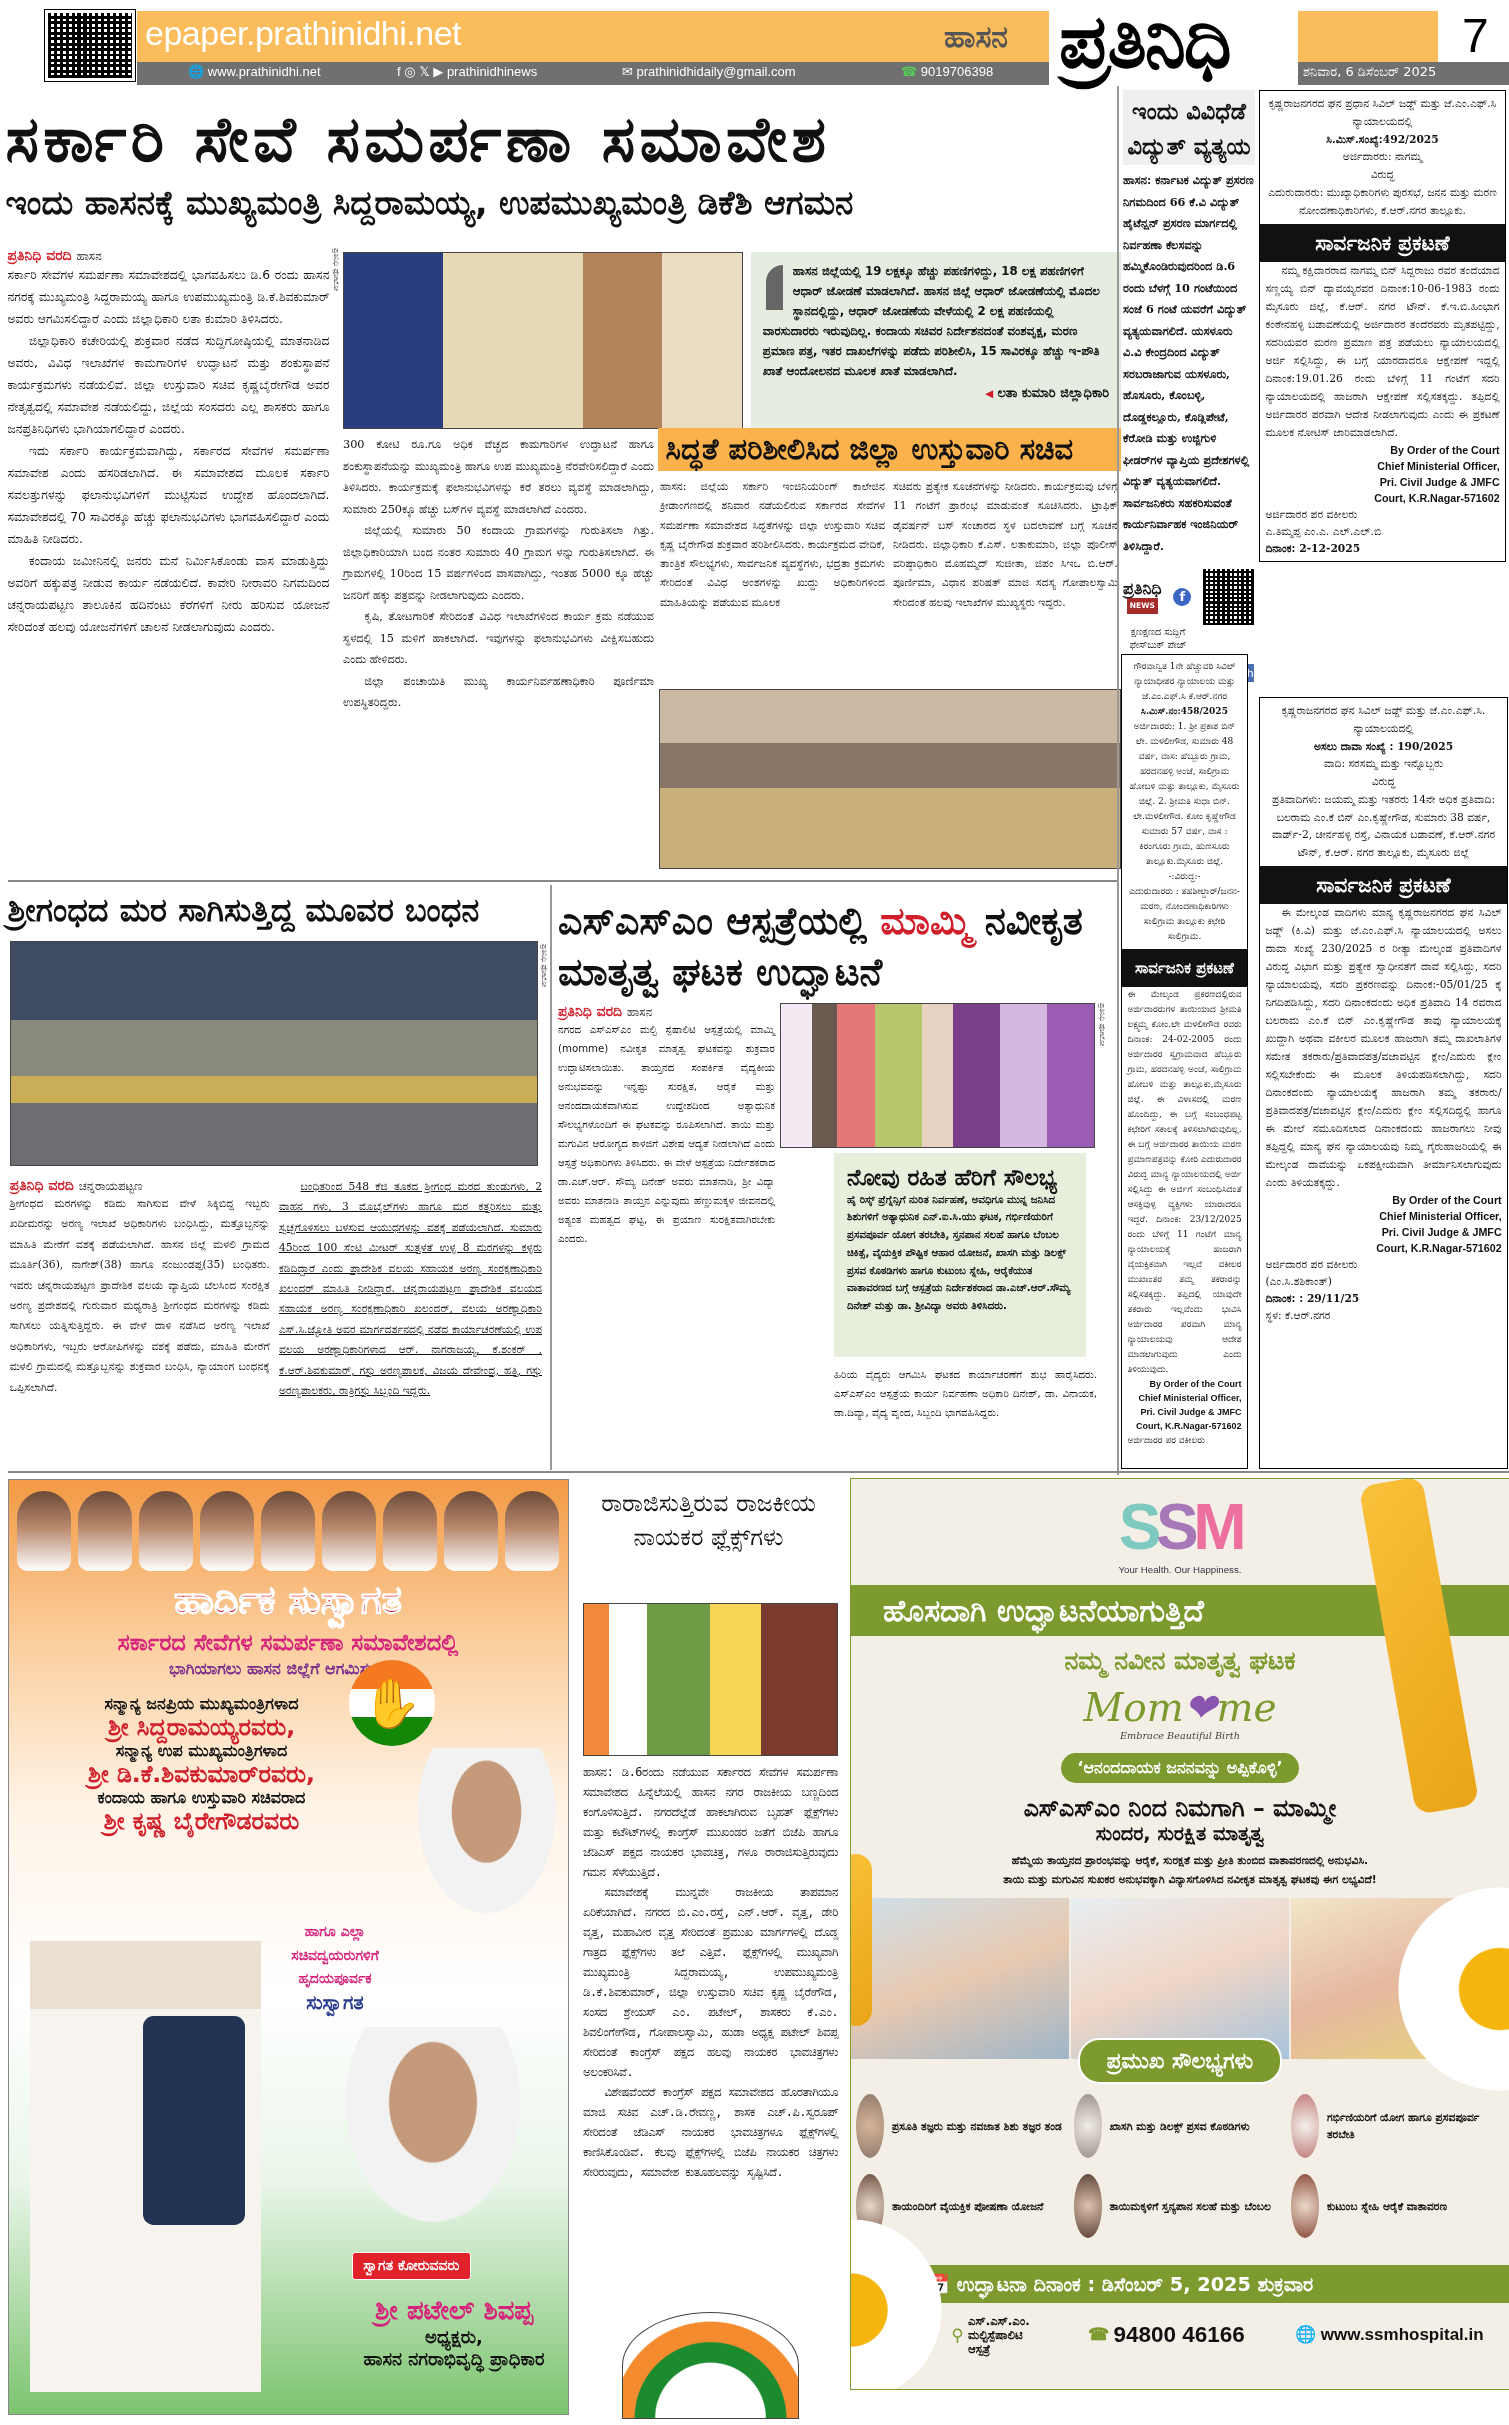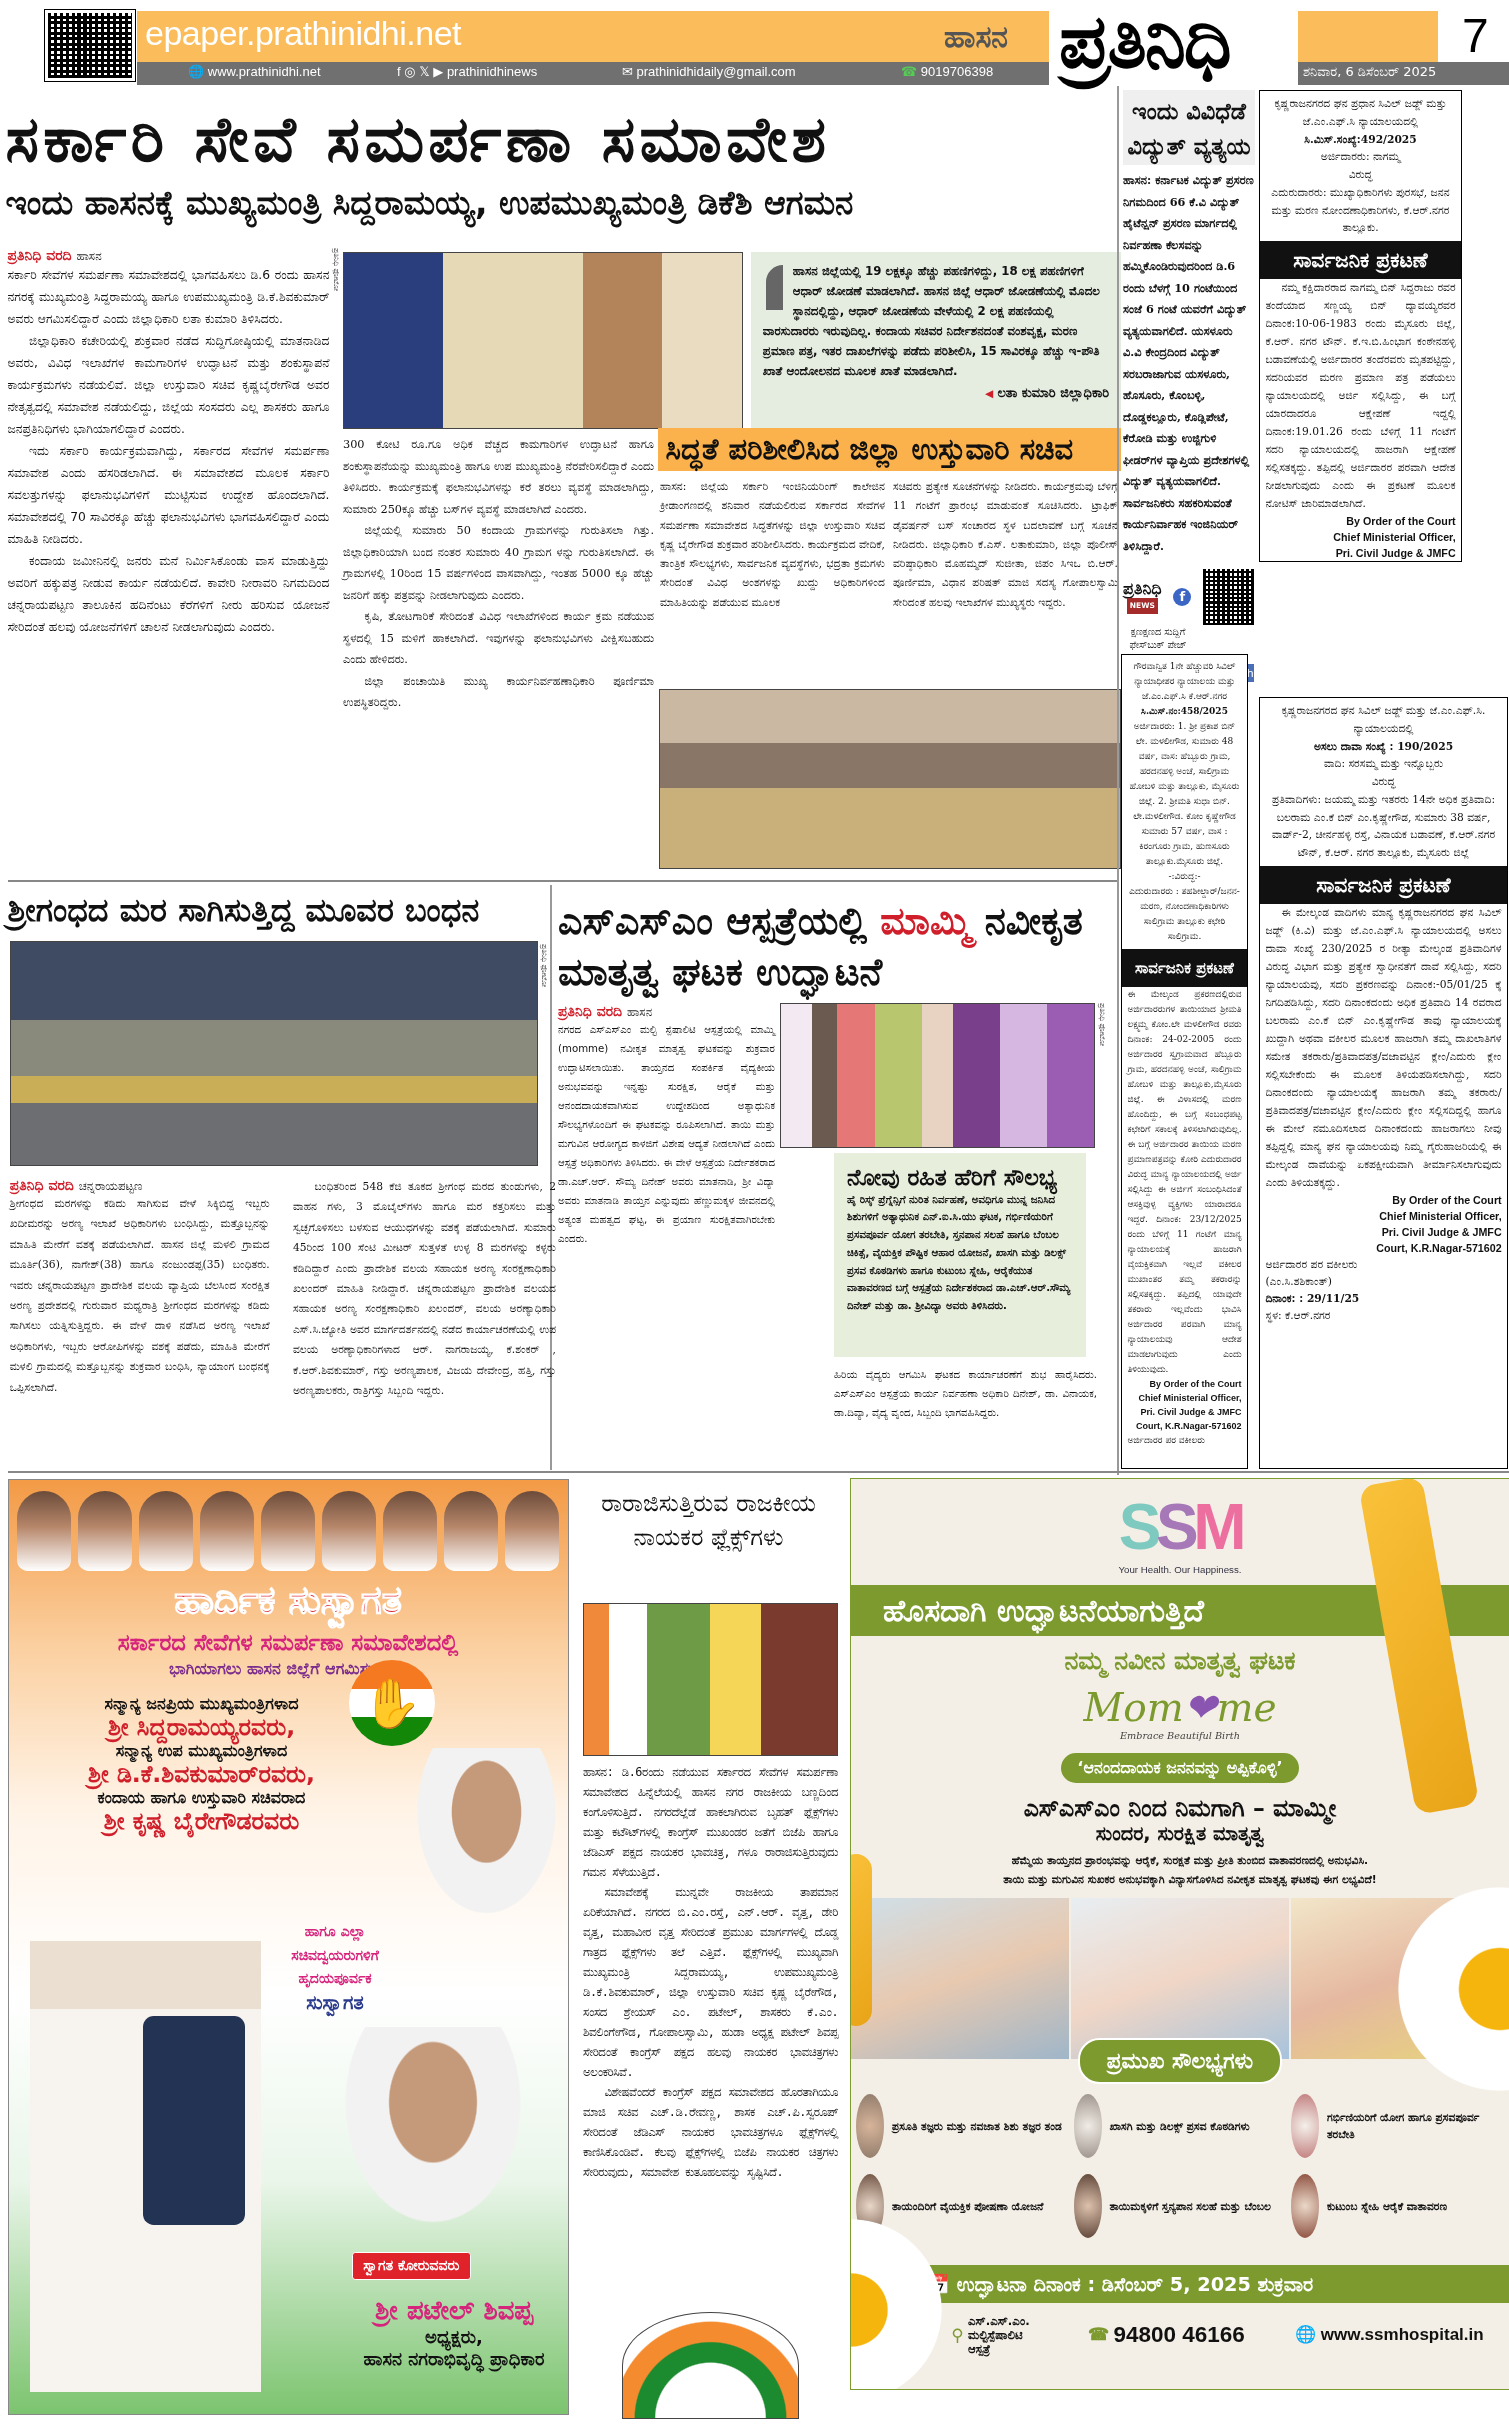"ಕೃಷ್ಣರಾಜನಗರದ ಘನ ಪ್ರಧಾನ ಸಿವಿಲ್ ಜಡ್ಜ್" div.abs { width: 203px -> 247px }
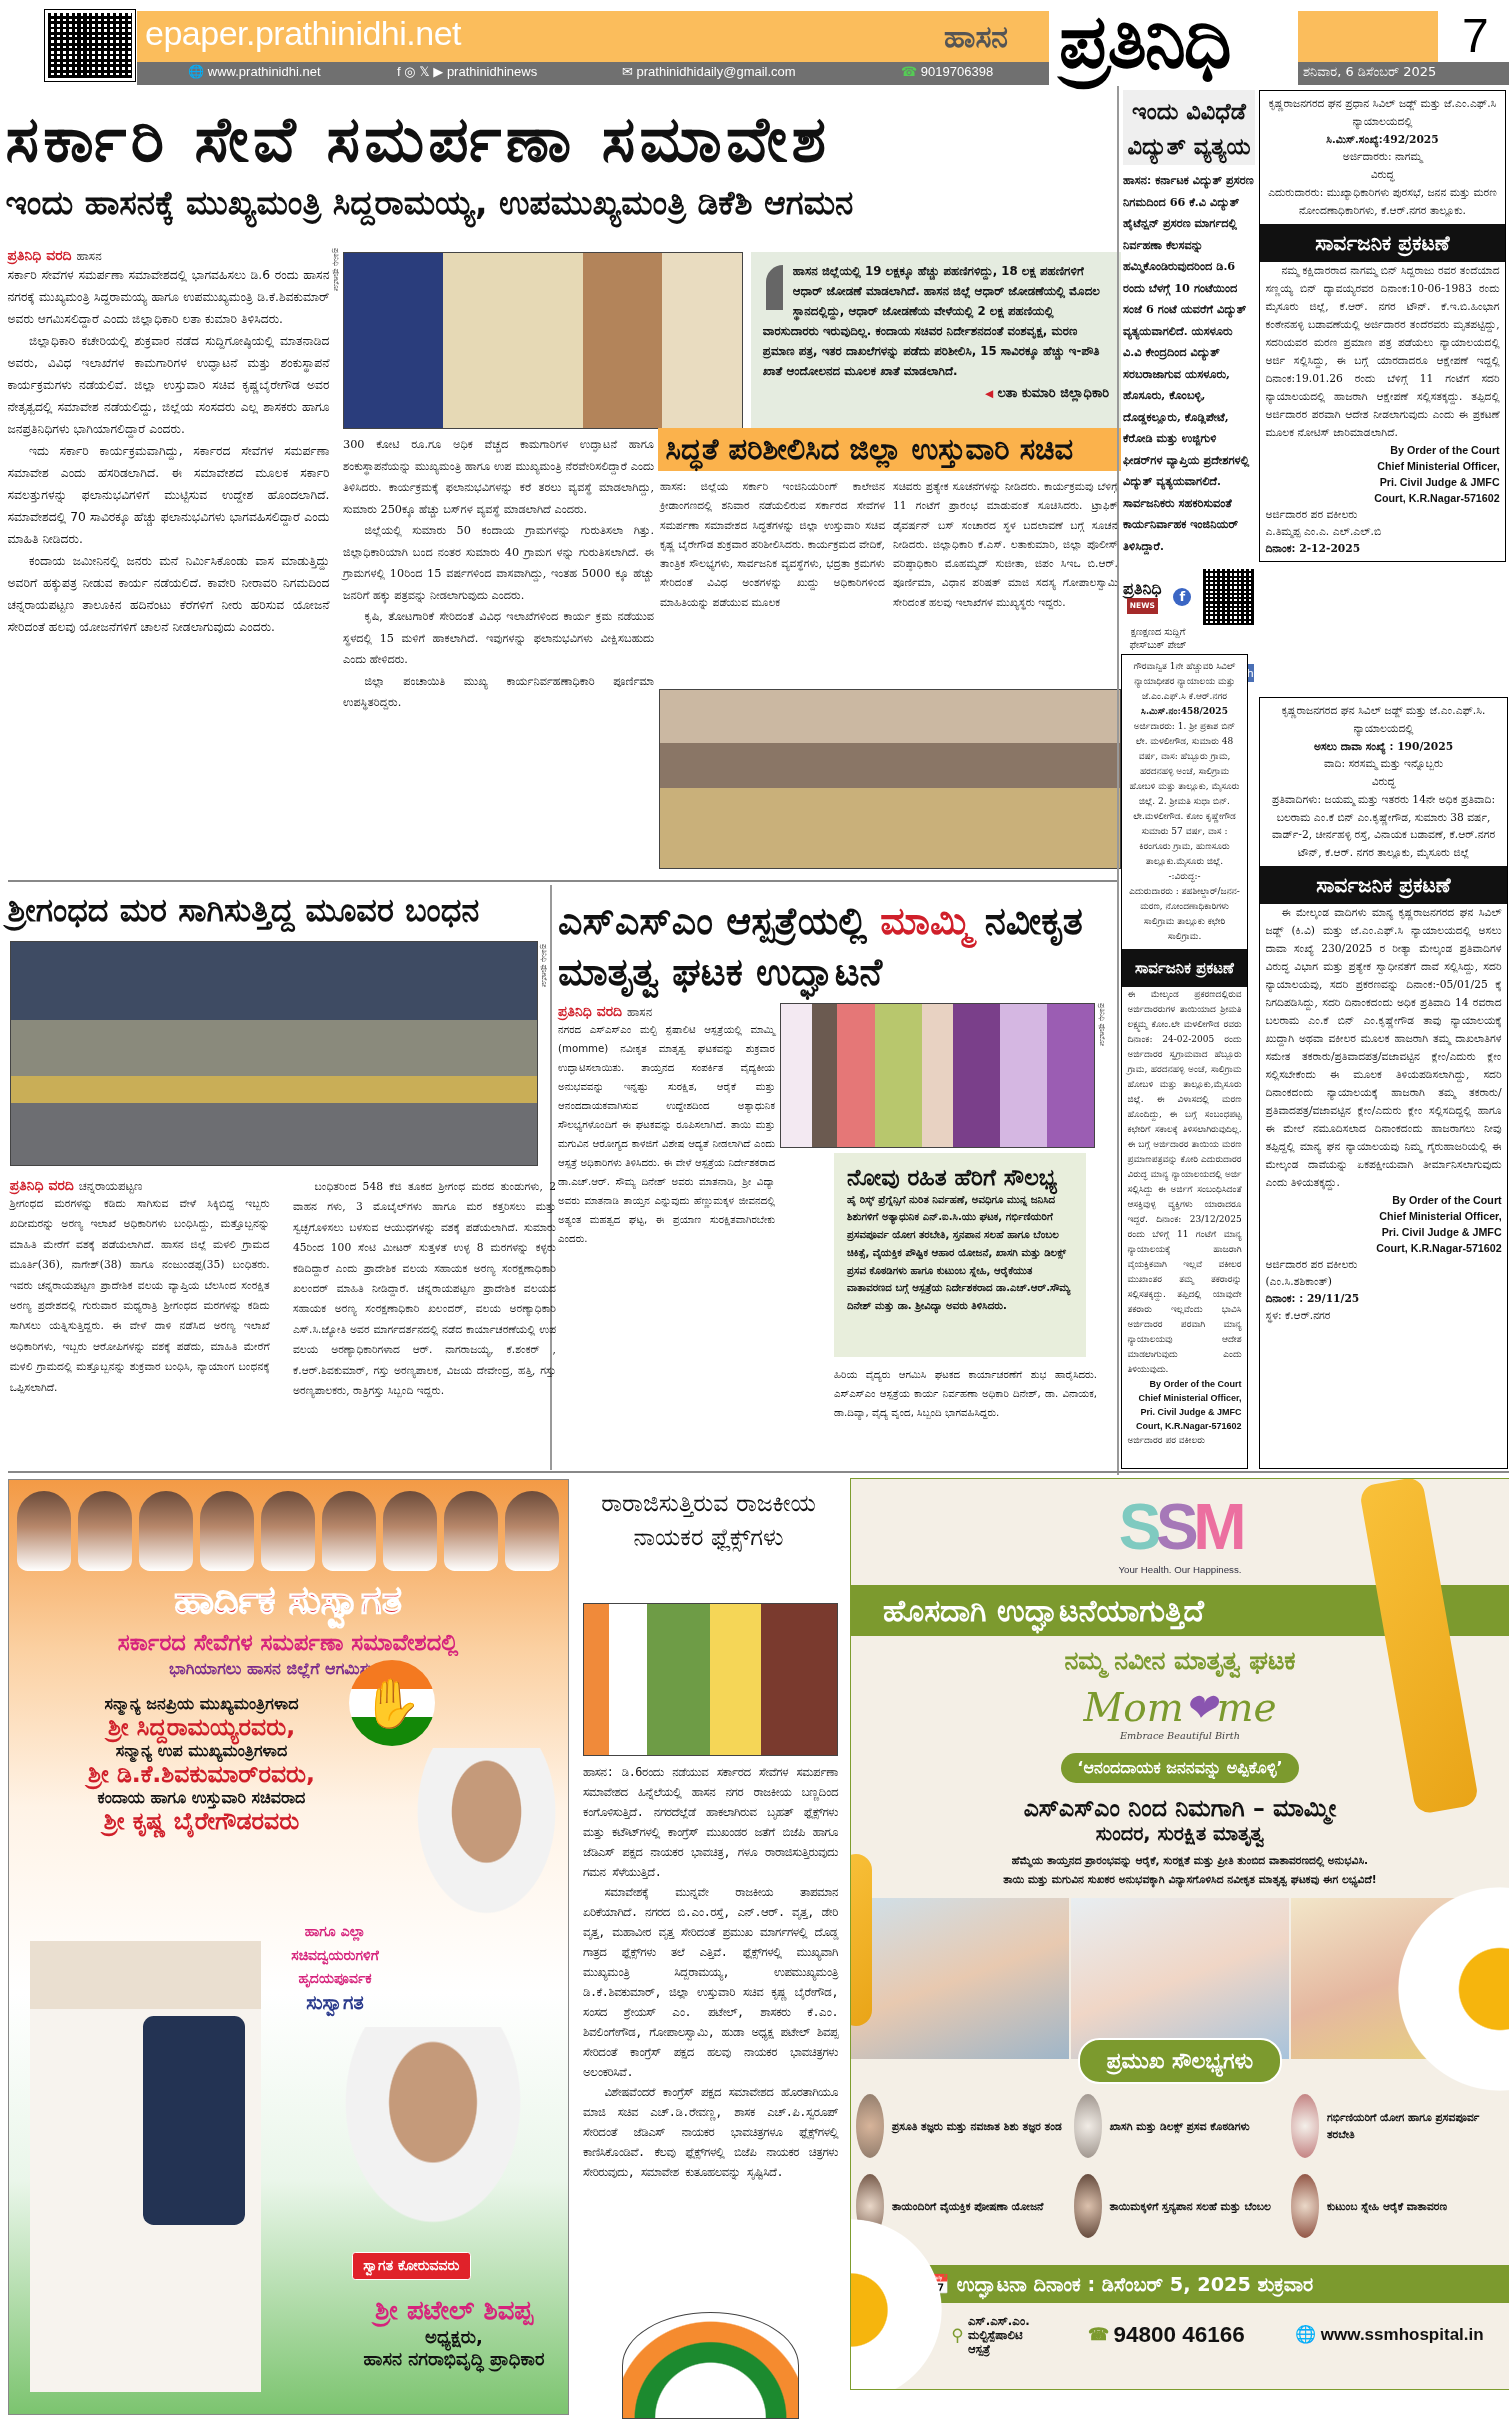"ಬಂಧಿತರಿಂದ 548 ಕೆಜಿ ತೂಕದ ಶ್ರೀಗಂಧ" div.abs { left: 293px -> 279px; text-decoration: none -> underline }
